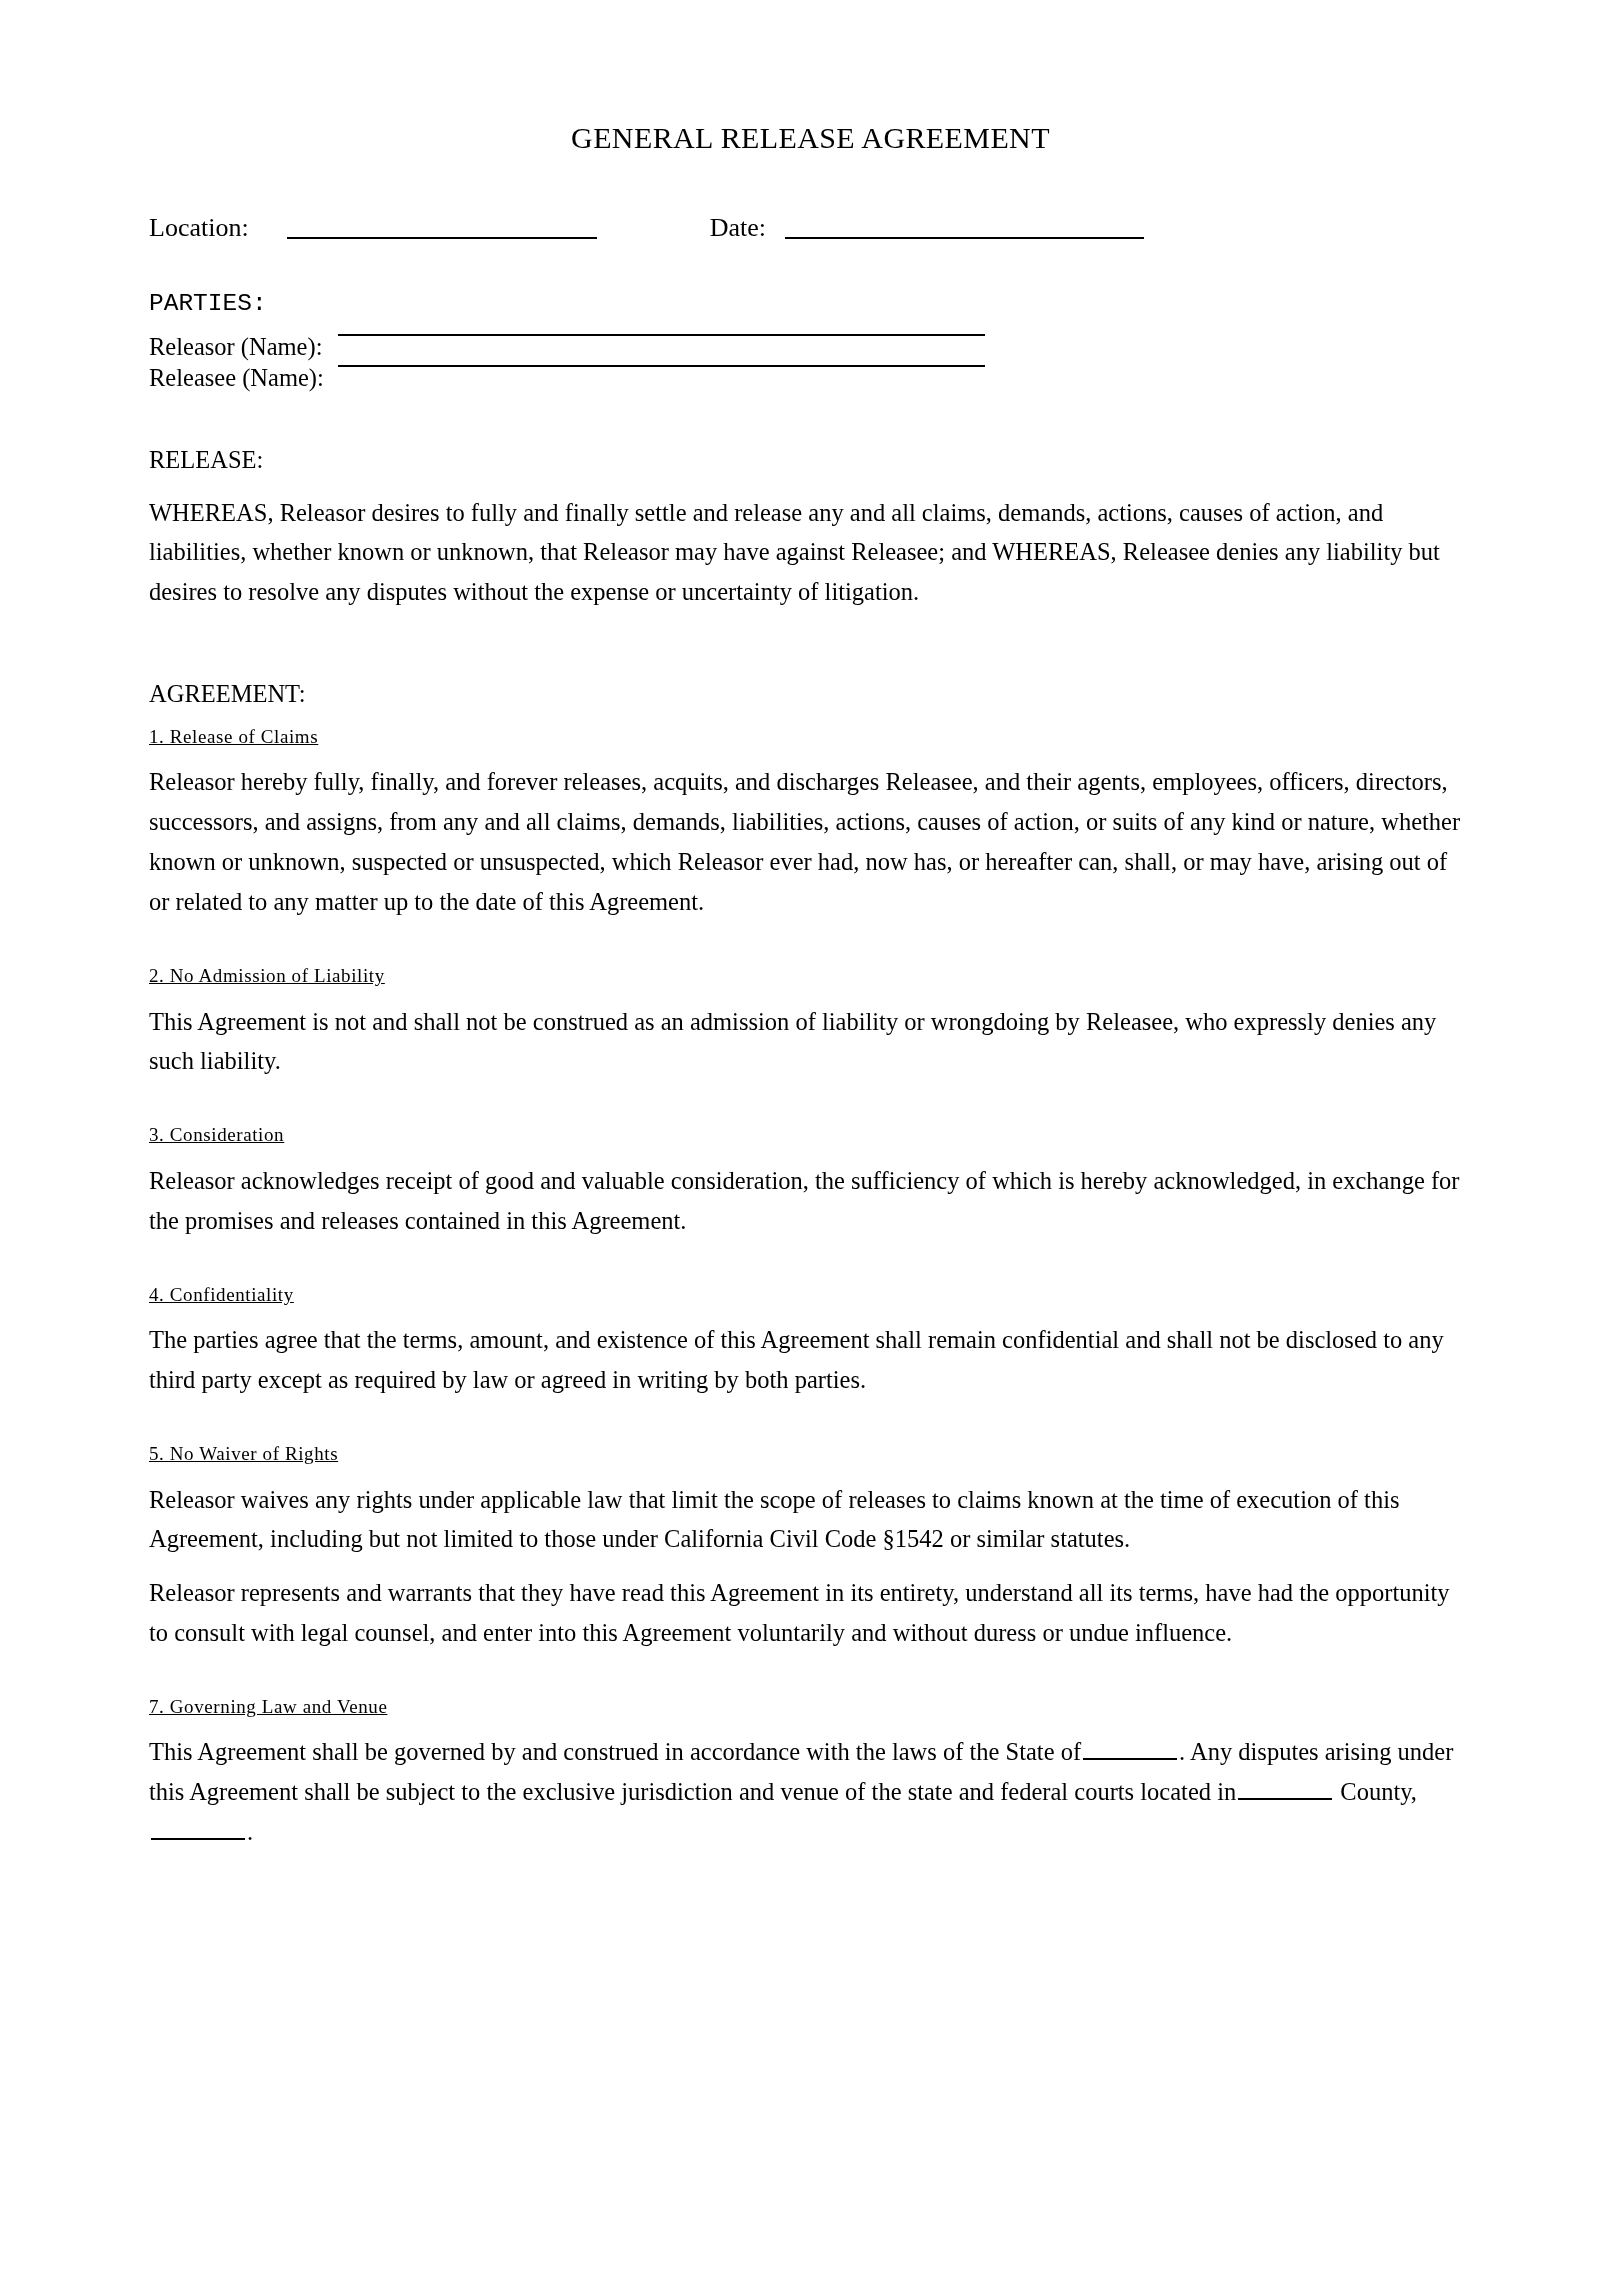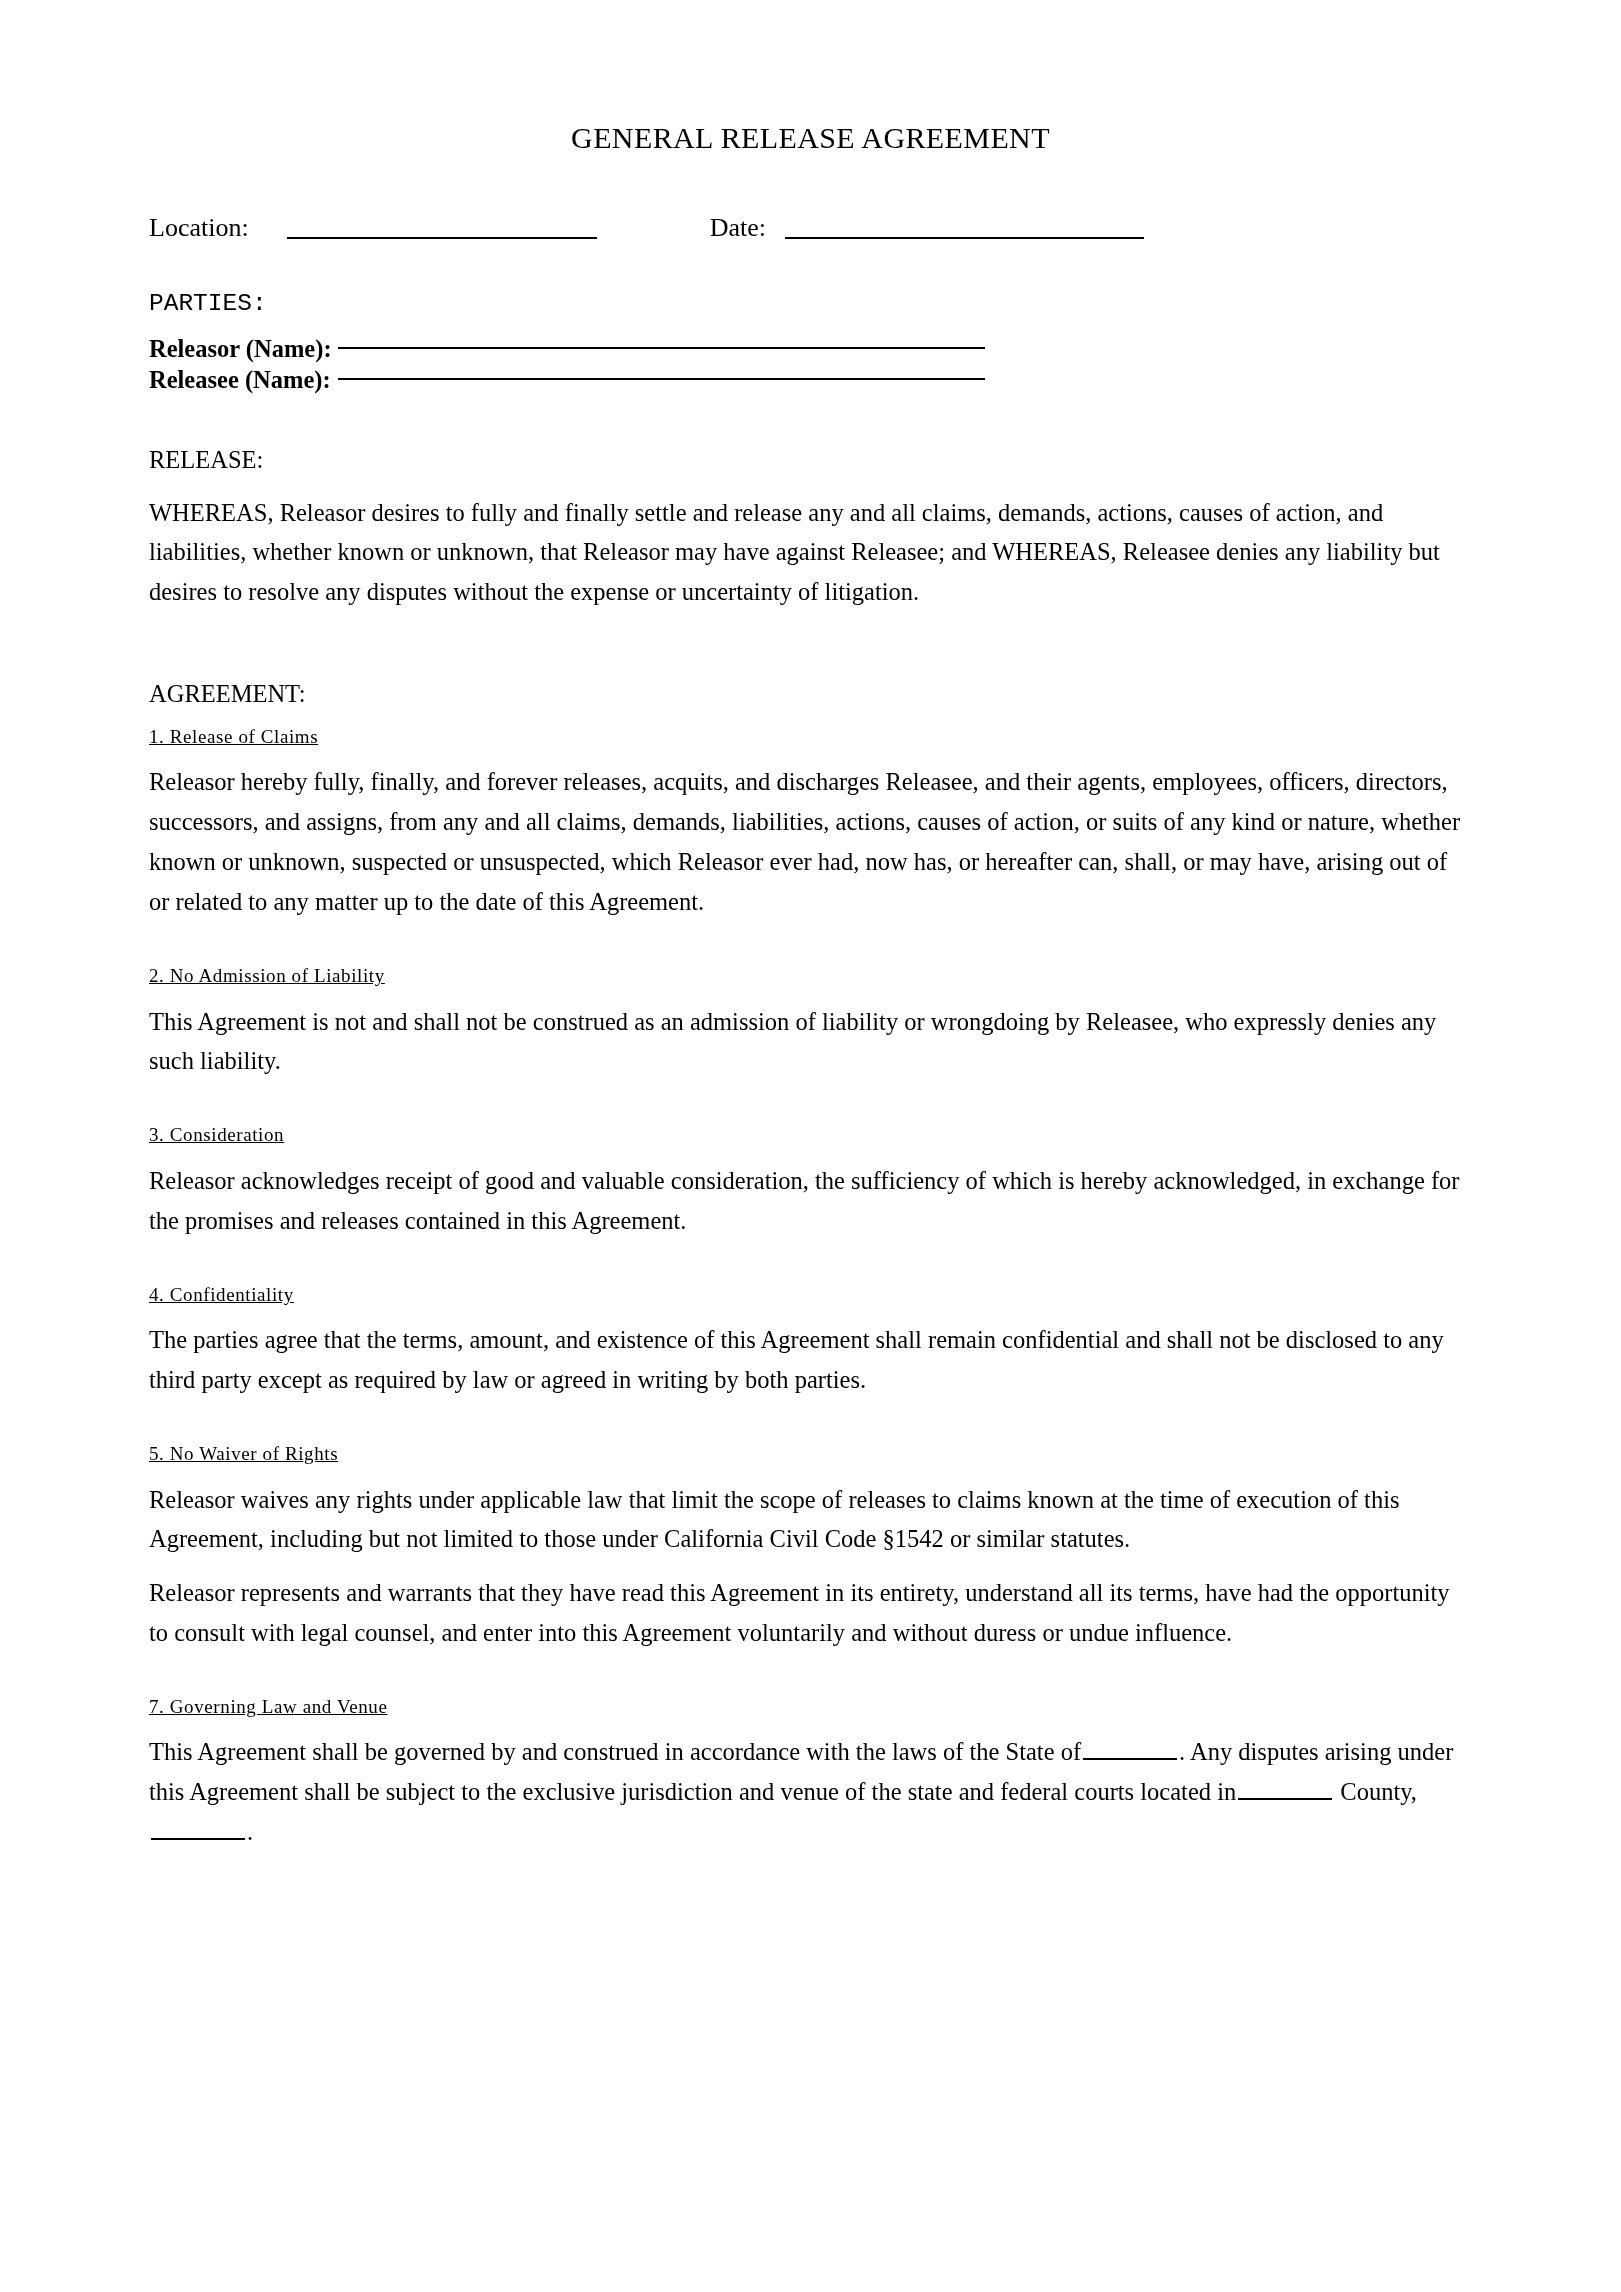"Releasor (Name):" .party-row { align-items: center -> flex-start; font-weight: bold -> none }
